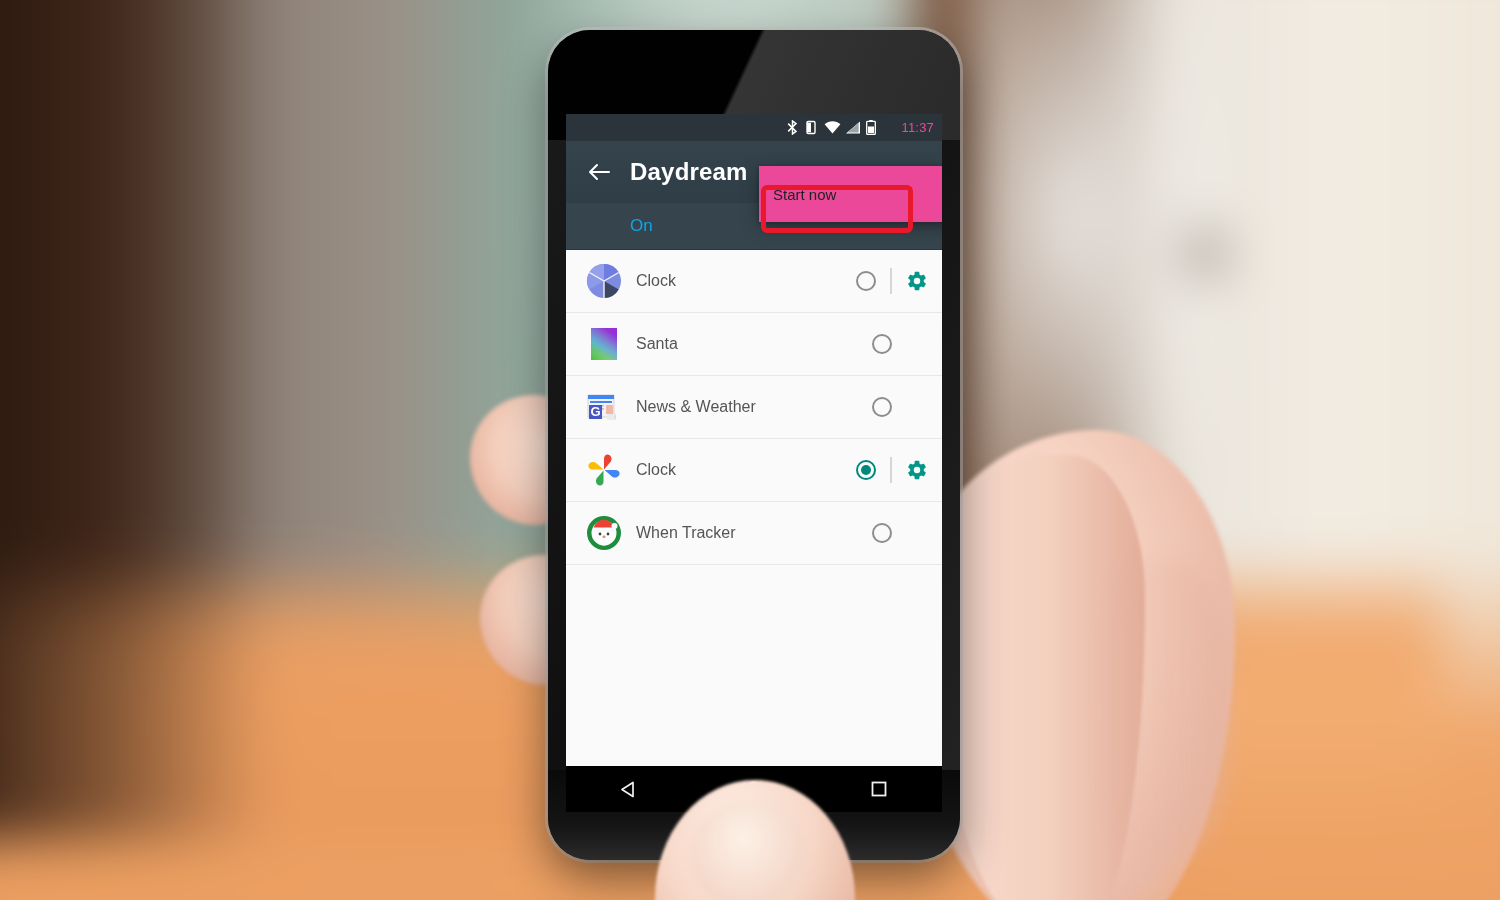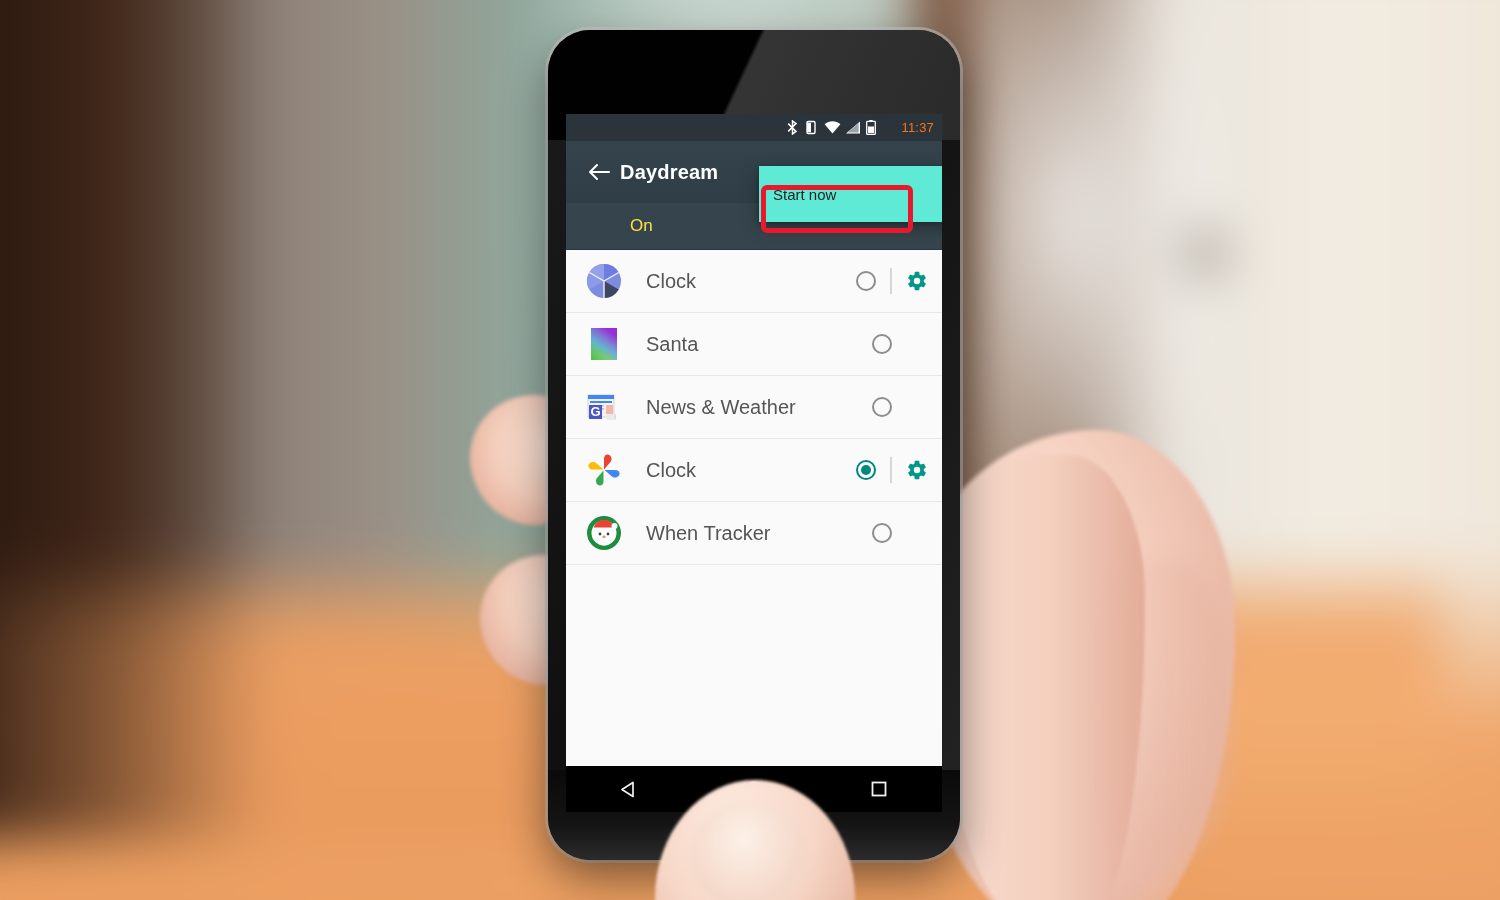"11:37" #sb-time { color: #f97316 -> #ec4899 }
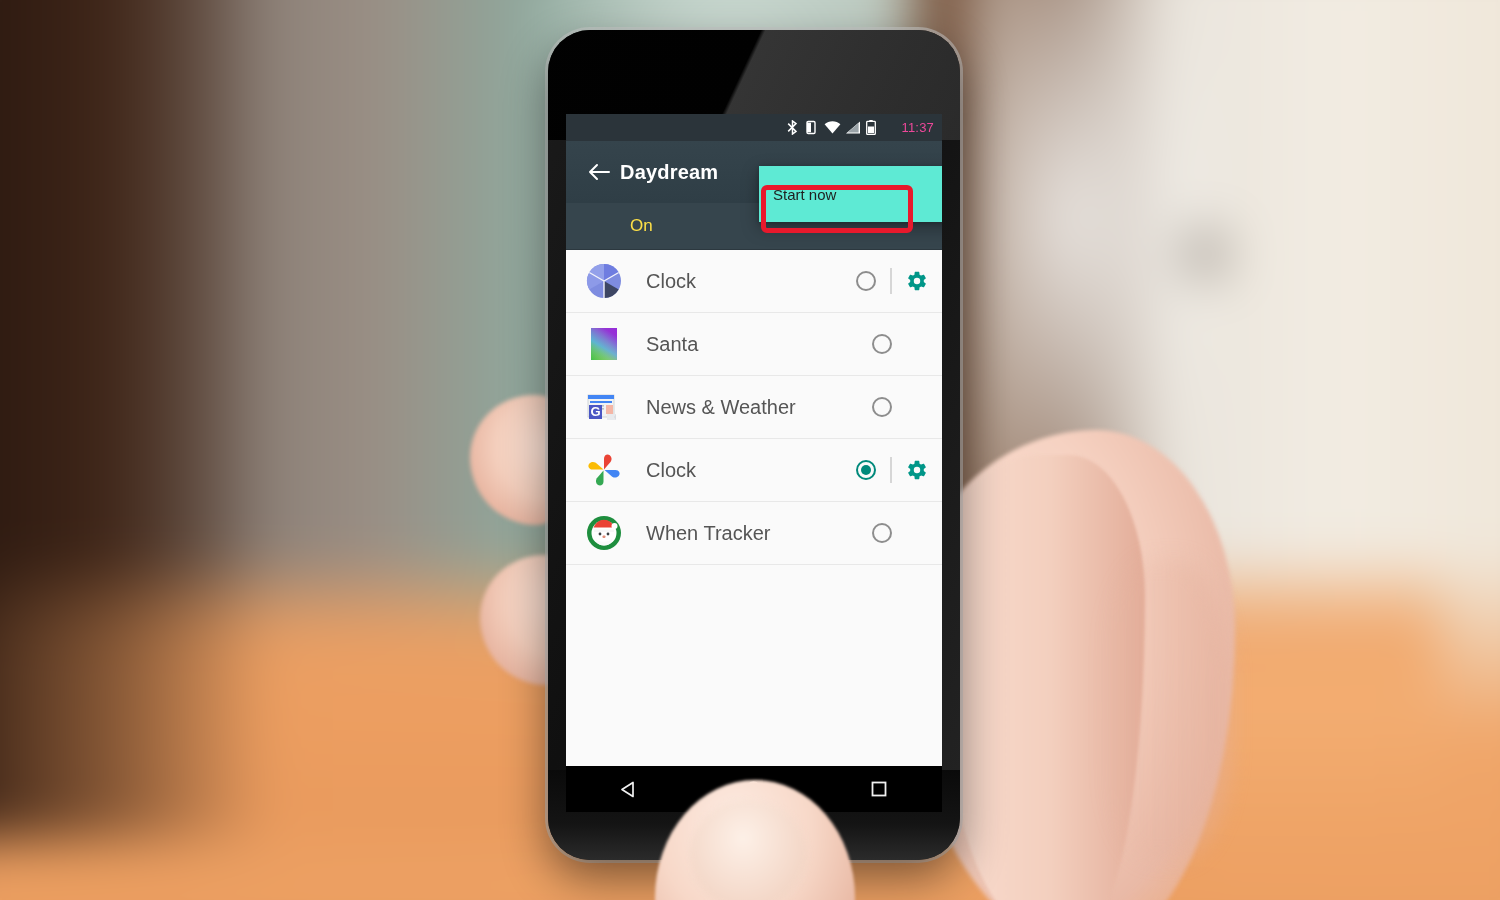"Daydream" #appbar-title { font-size: 20px -> 24px; margin-left: none -> 10px }
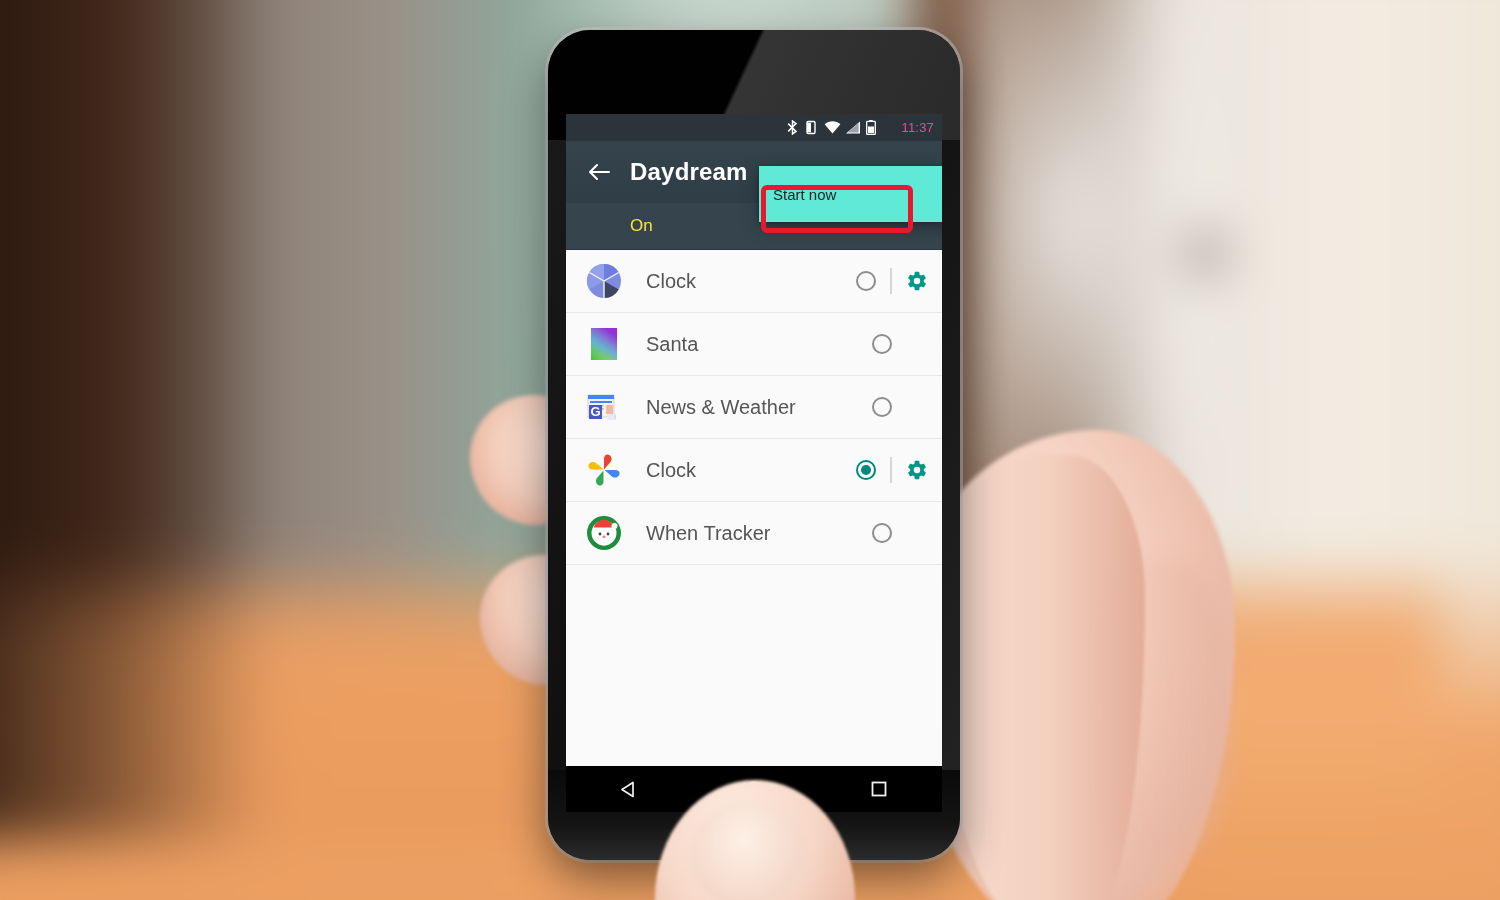"Start now" #popup { background: #5eead4 -> #ec4899 }
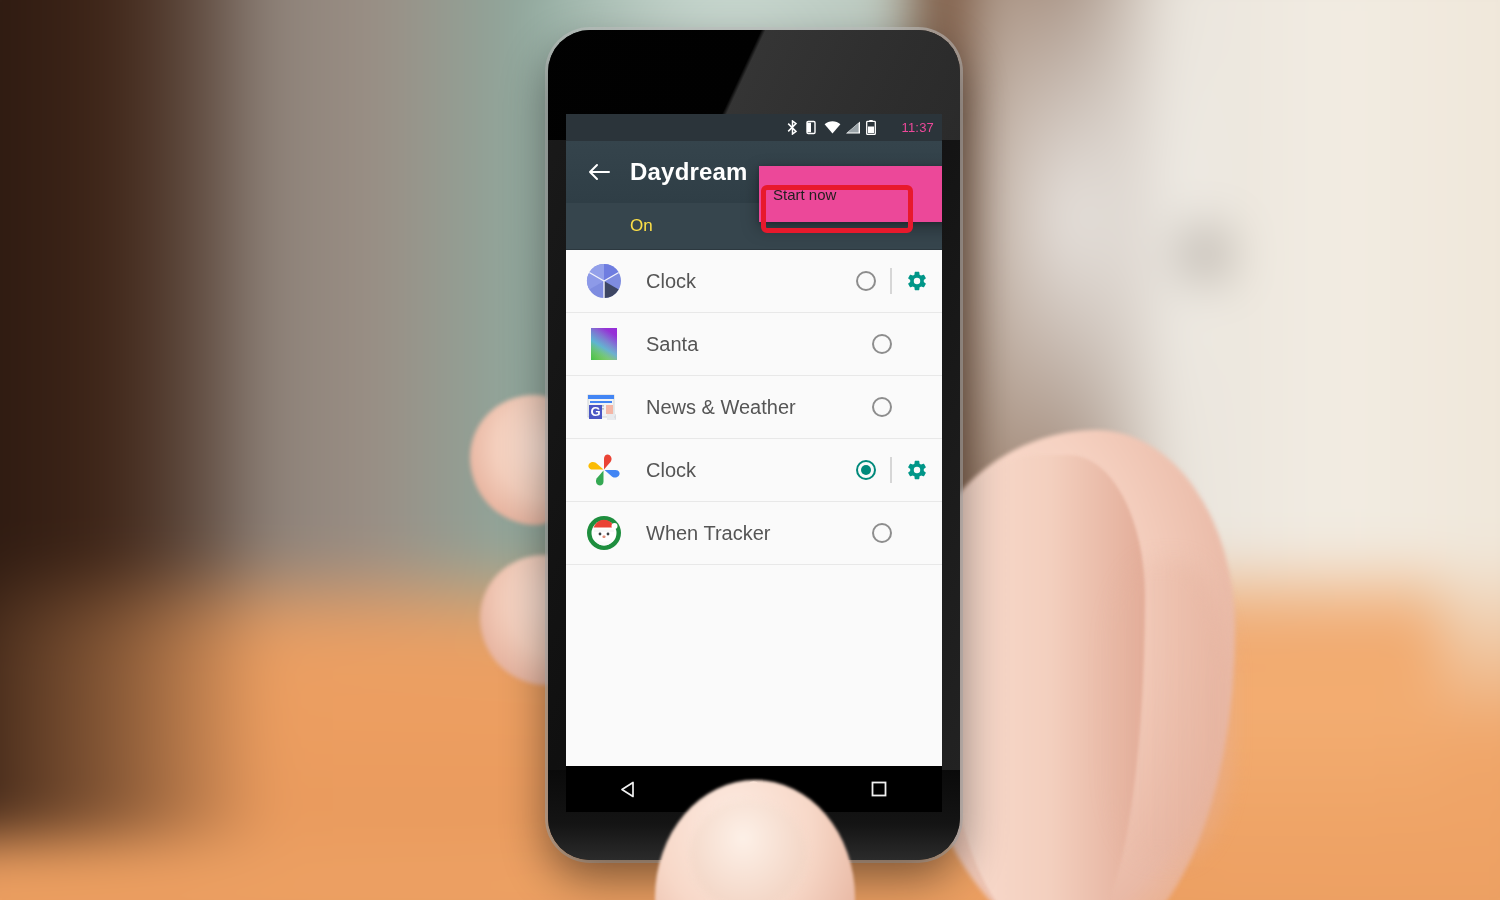"On" #subheader-label { color: #fde047 -> #0ea5e9 }
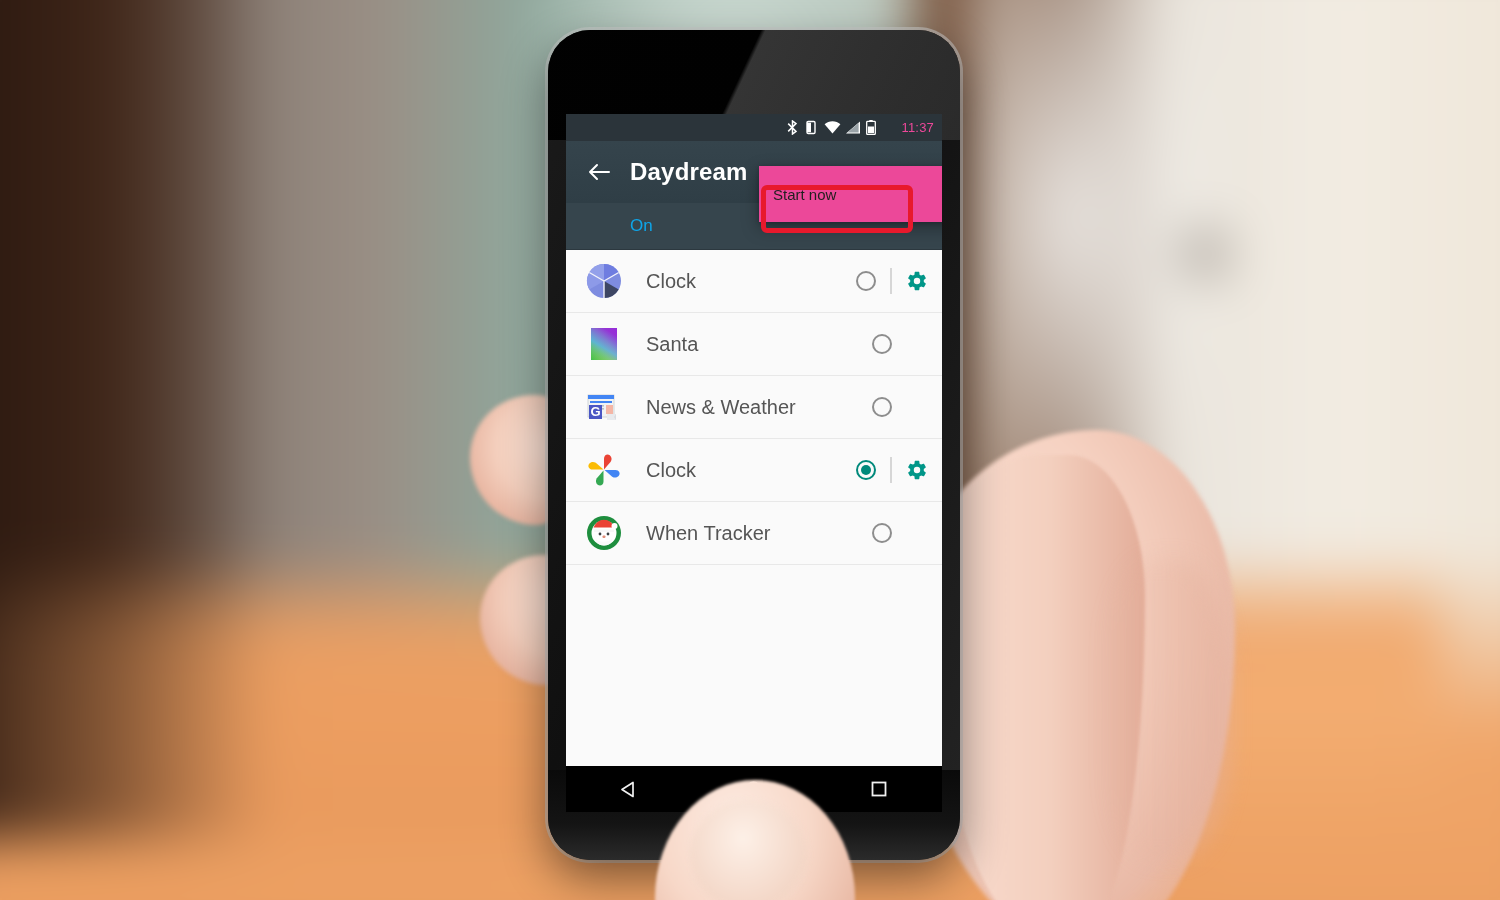"Clock" .row-label { font-size: 20px -> 16px; margin-left: 20px -> 10px }
